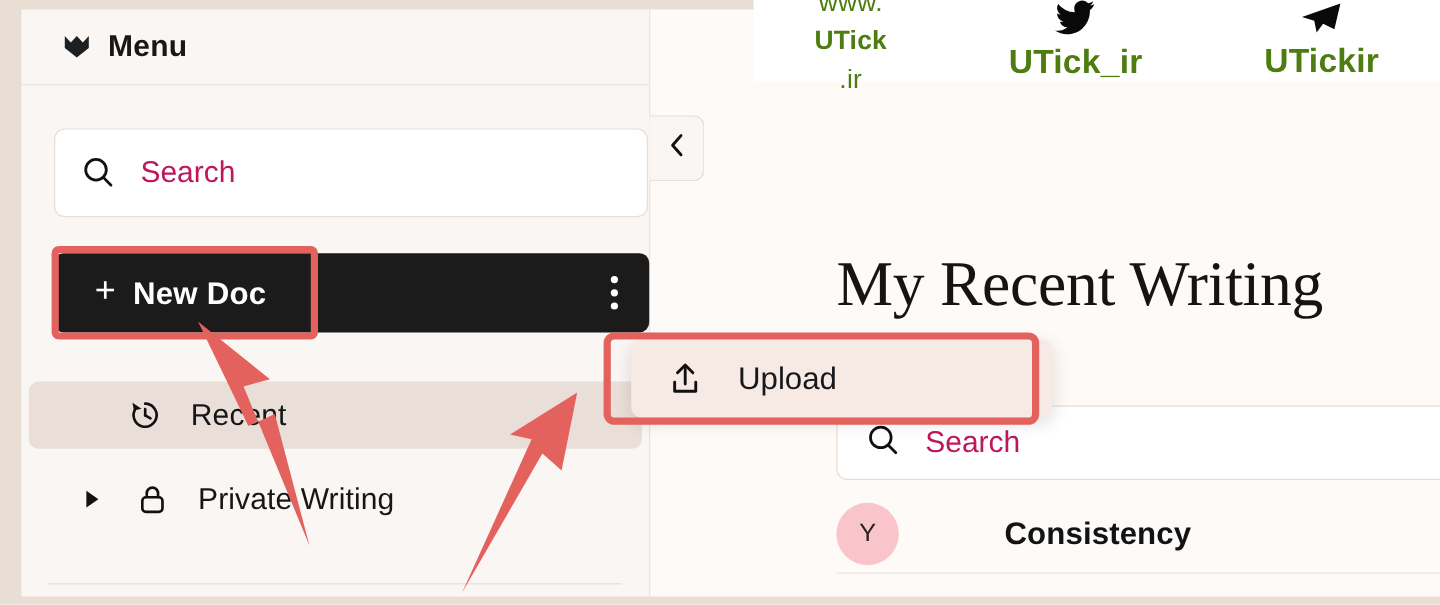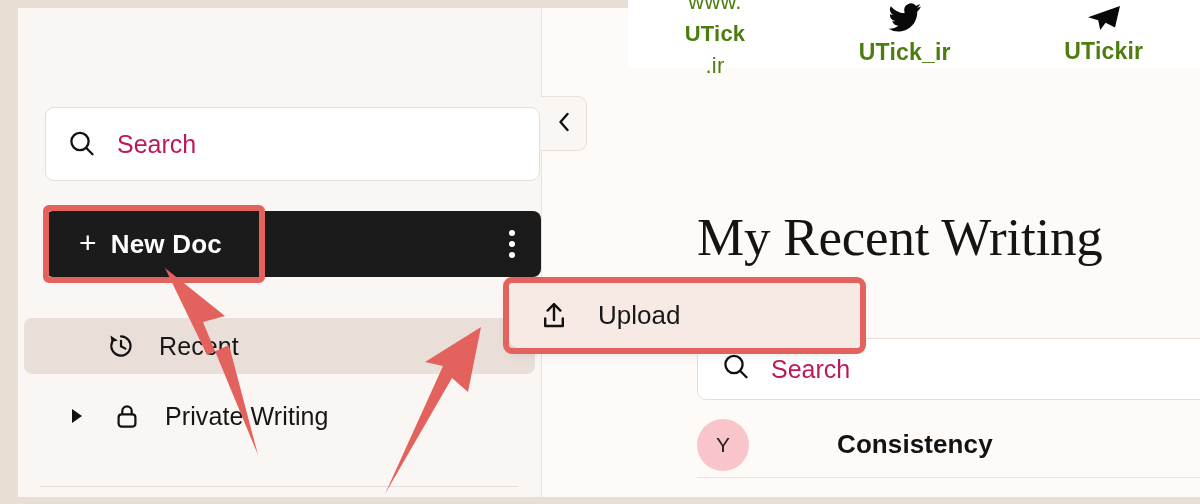"Menu" div.sidebar-header { html: none -> <div> <span> <svg> <path></path> </svg> </span> <span>Menu</span> </div> }
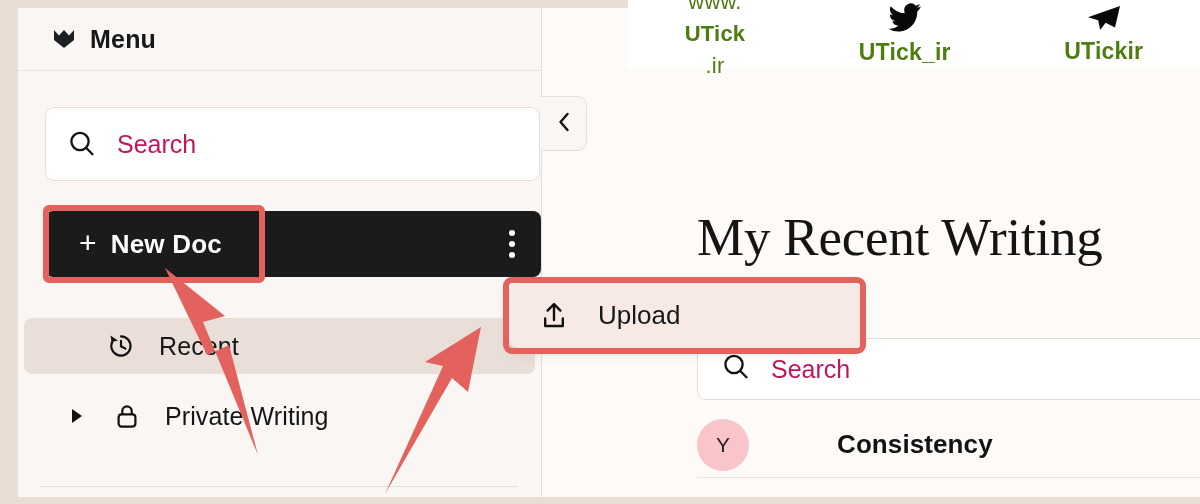"UTick_ir" .wm-handle { font-size: 23px -> 28px }
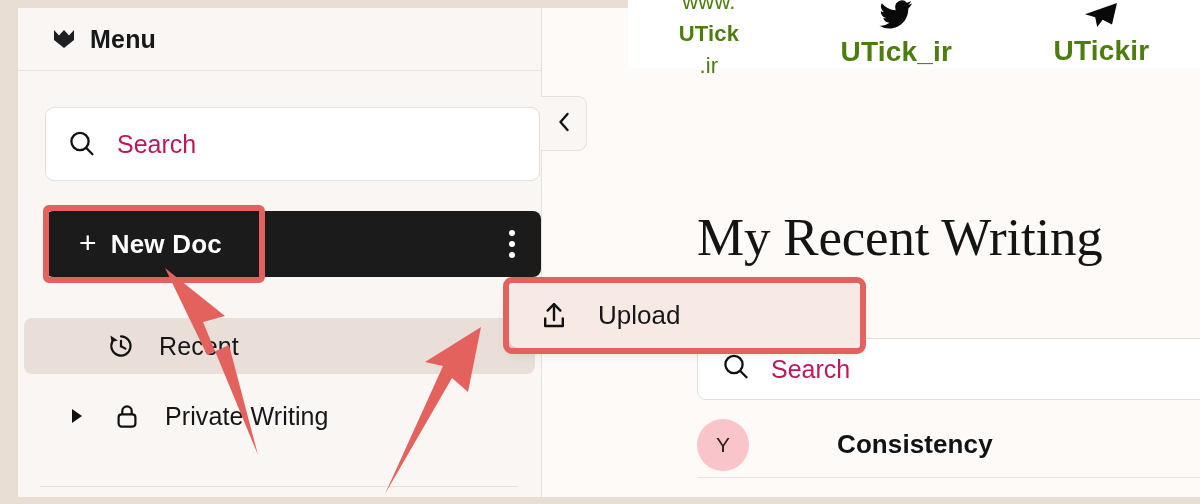"Upload" .dropdown { left: 491px -> 508px }
